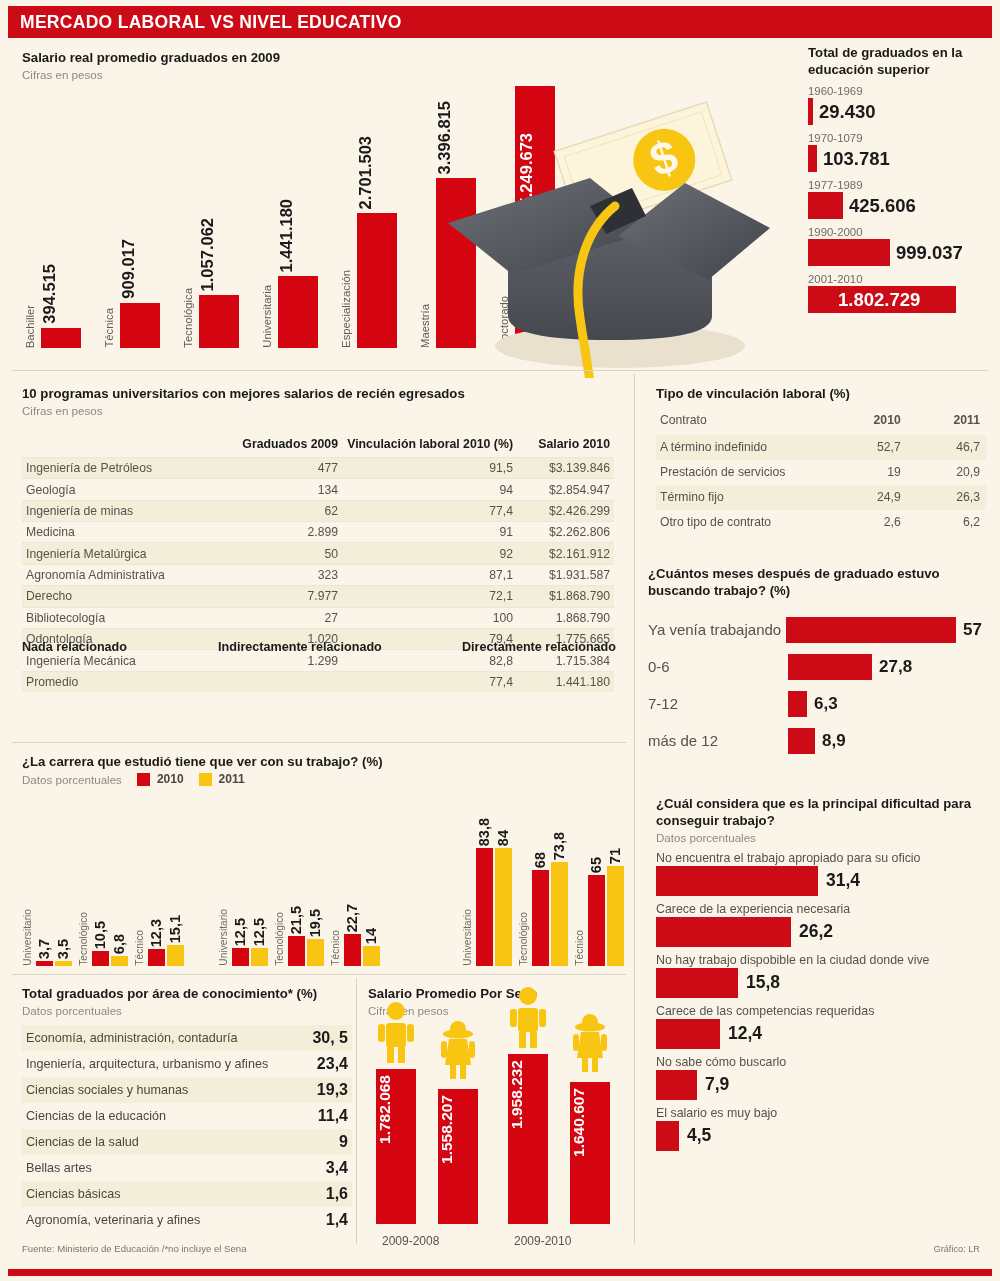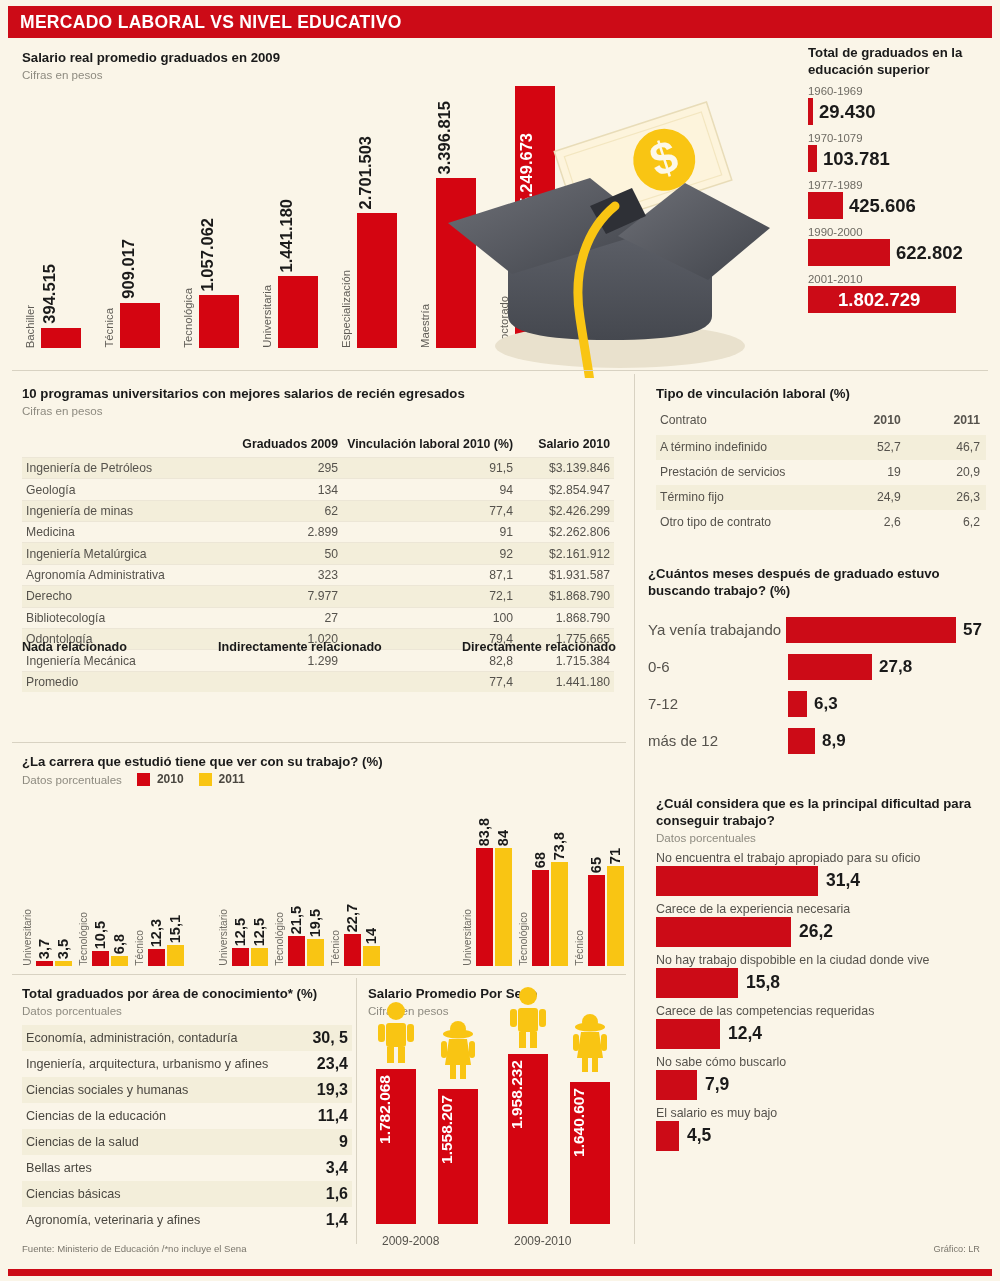"622.802" div.tot-val { text: 622.802 -> 999.037 }
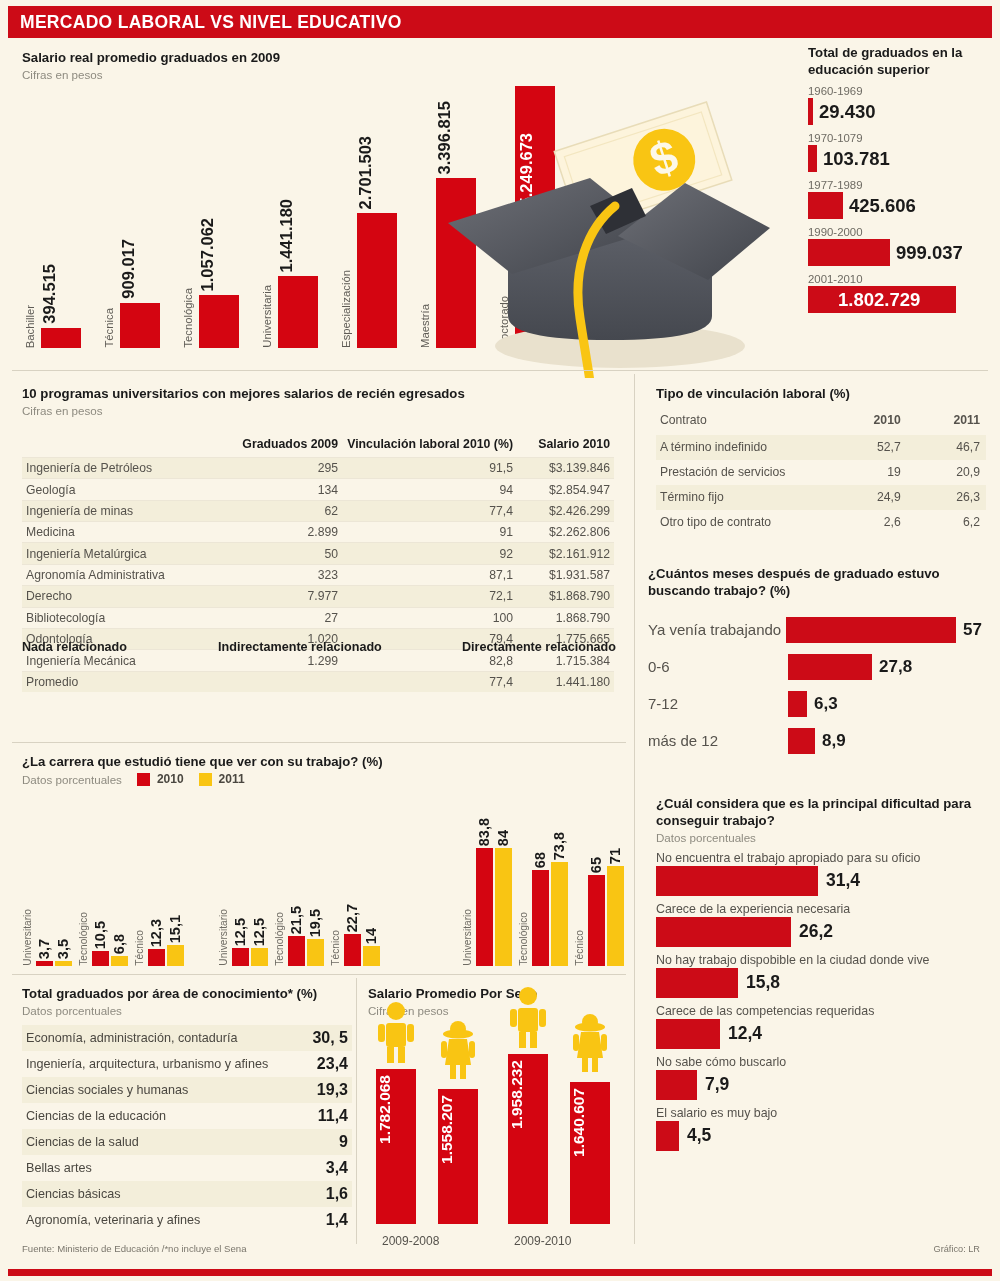"295" td { text: 295 -> 477 }
